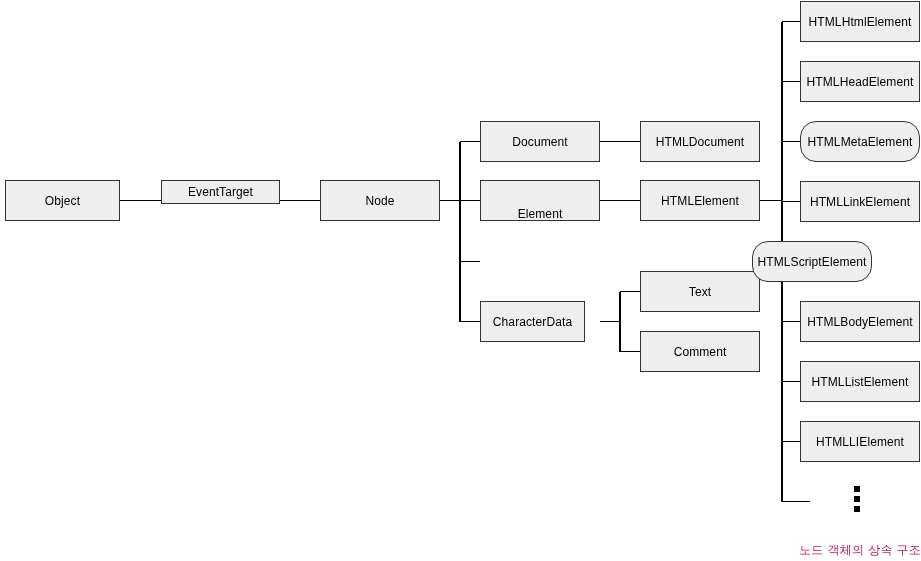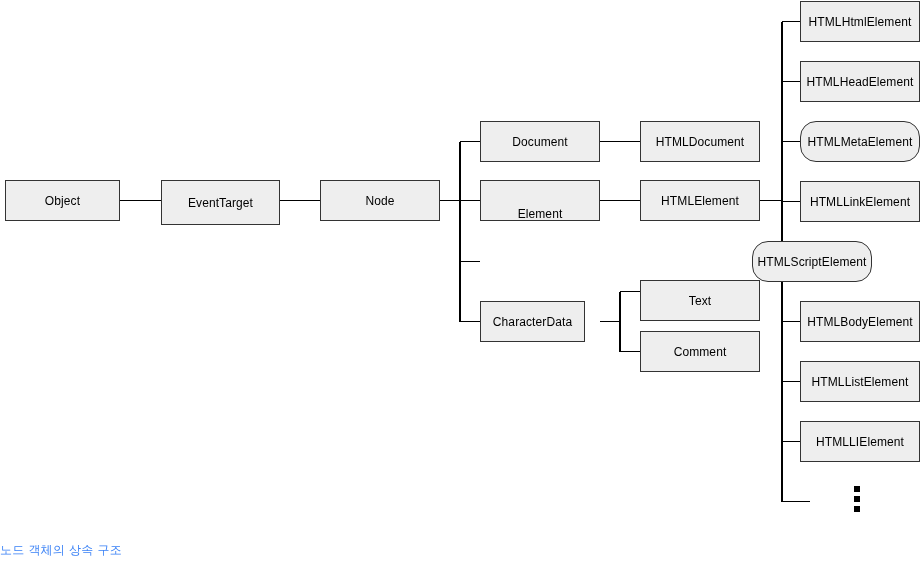"EventTarget" div.node-box { height: 45px -> 24px }
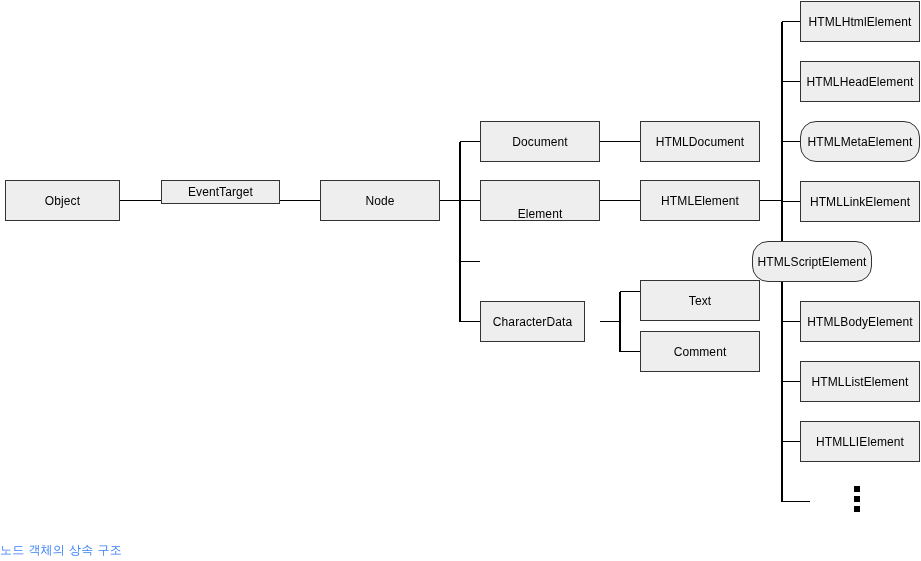"Text" div.node-box { top: 280px -> 271px }
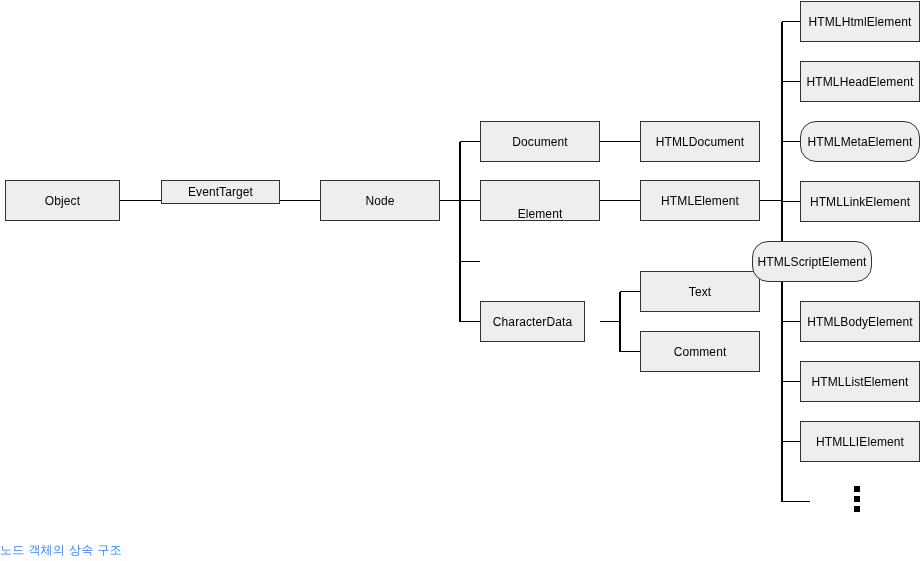"노드 객체의 상속 구조" #caption { color: #3b82f6 -> #be185d; text-align: left -> right }
